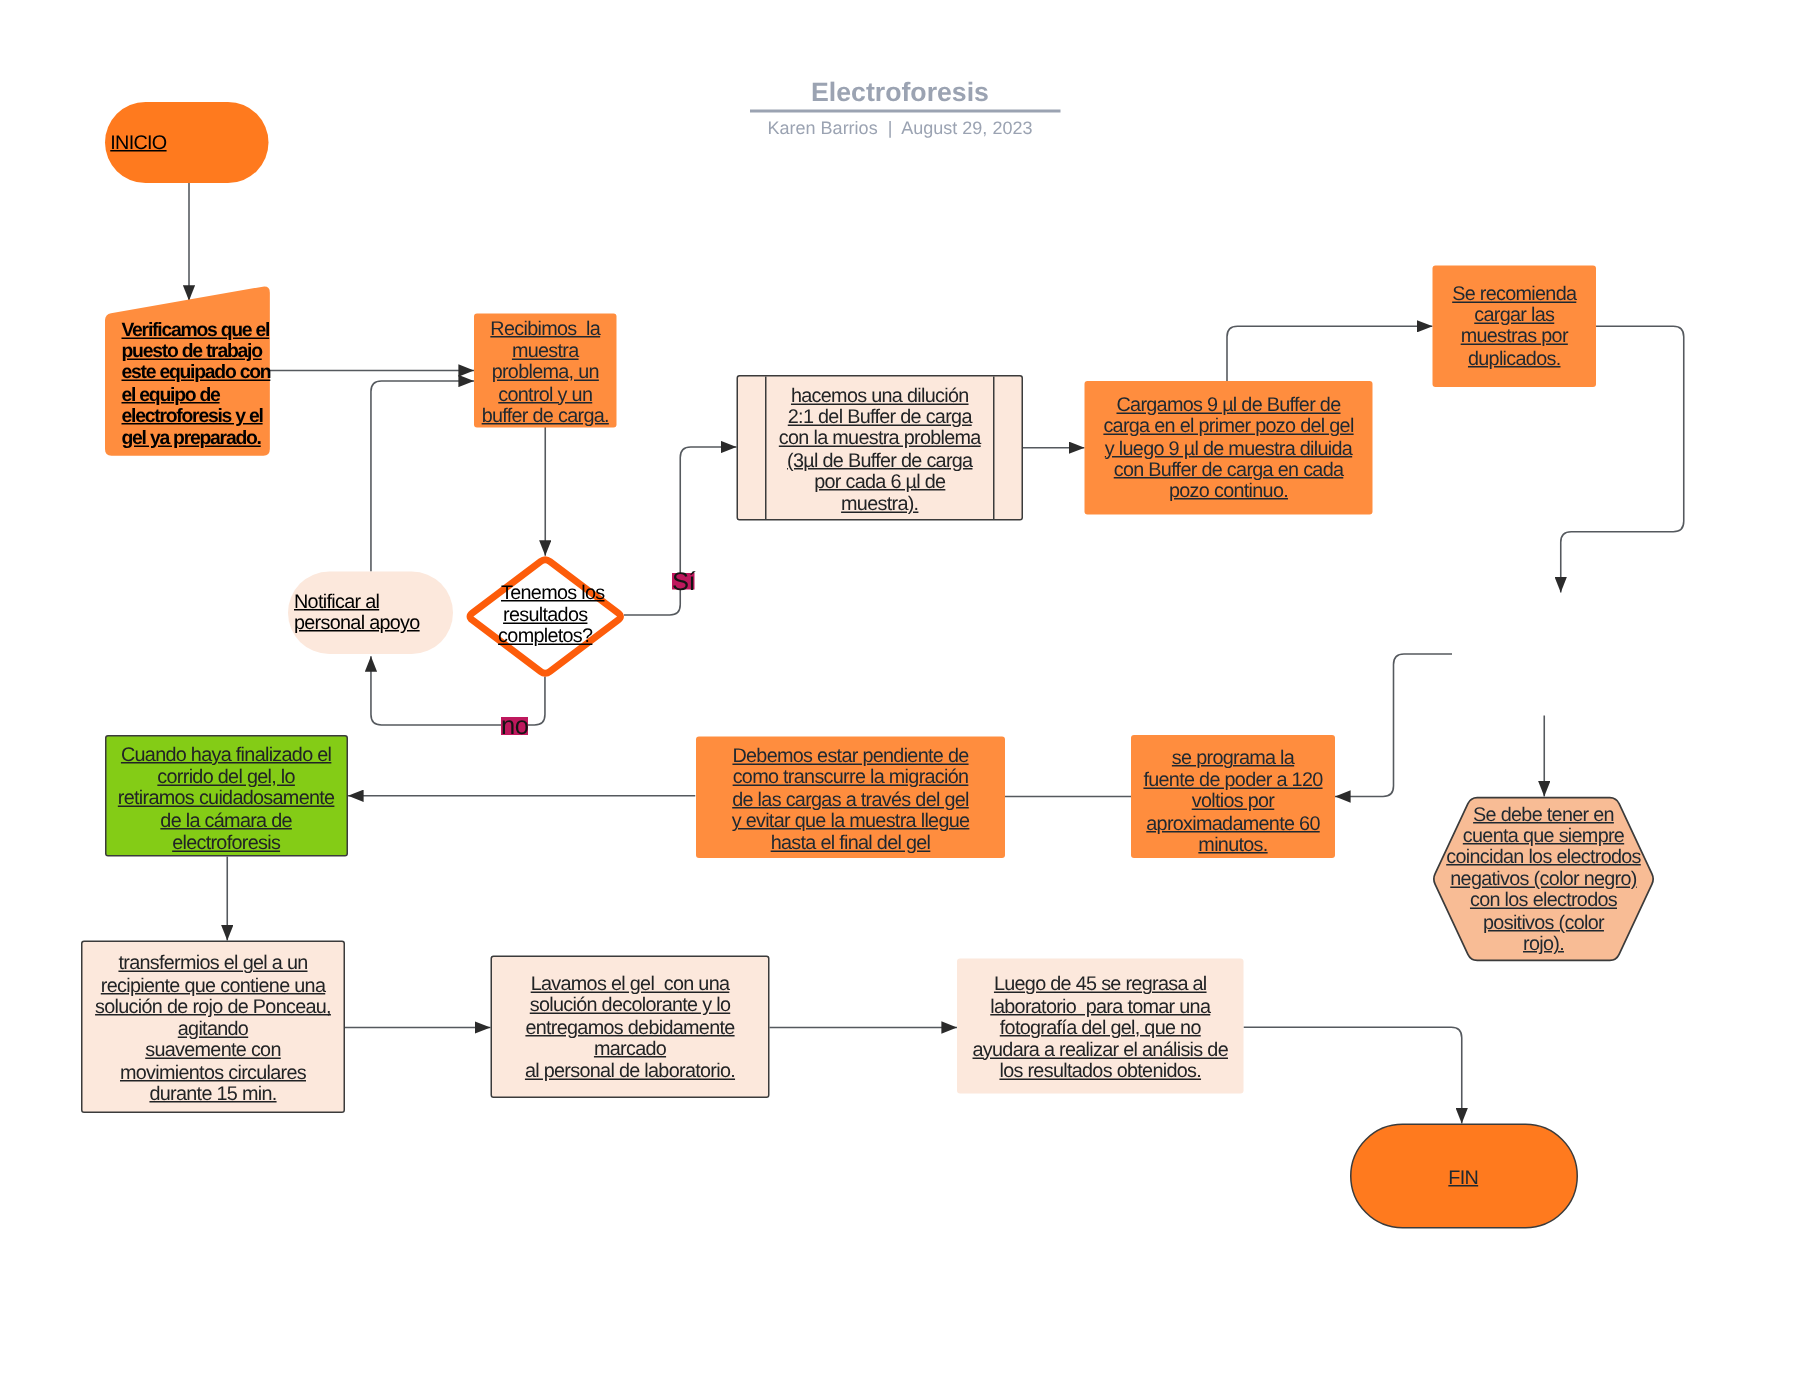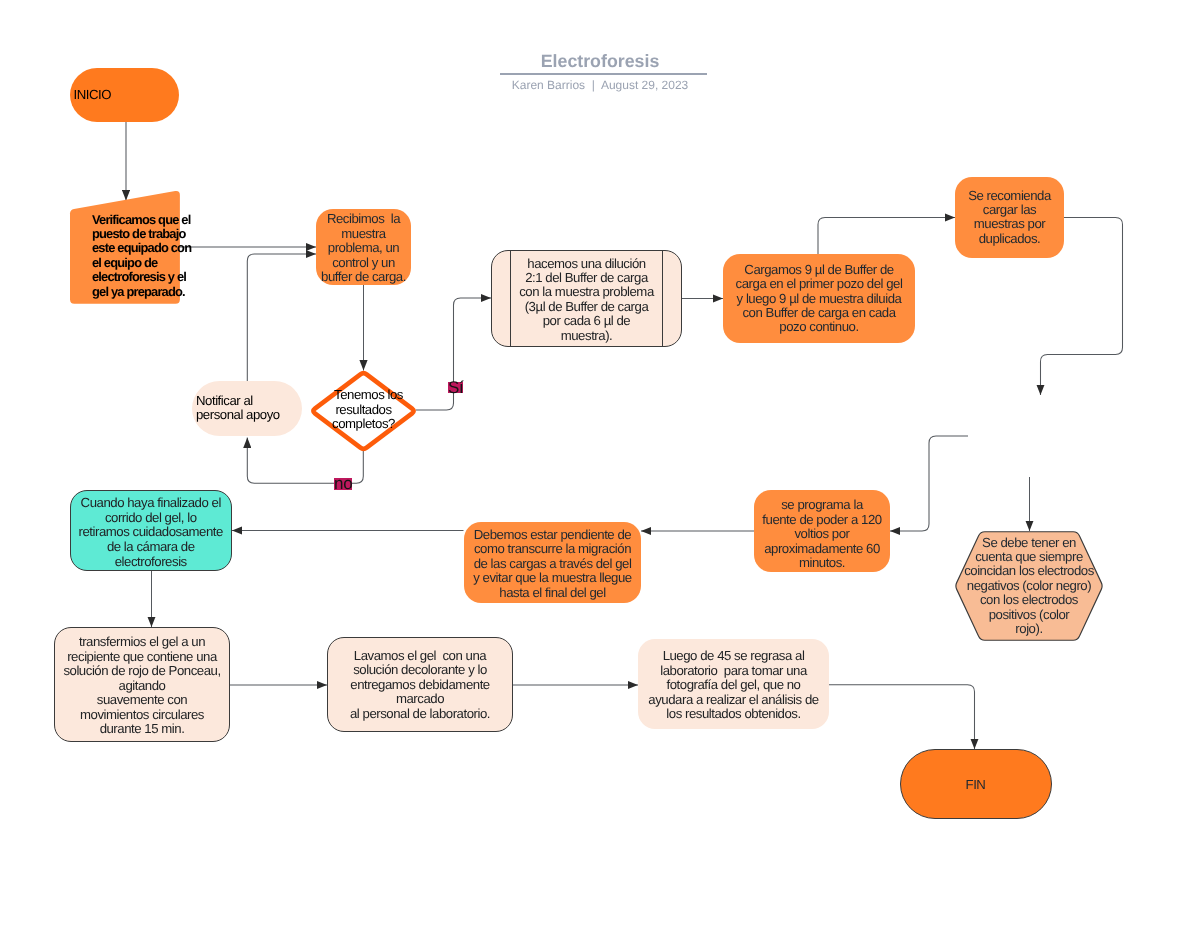"INICIO" .node { text-decoration: none -> underline }
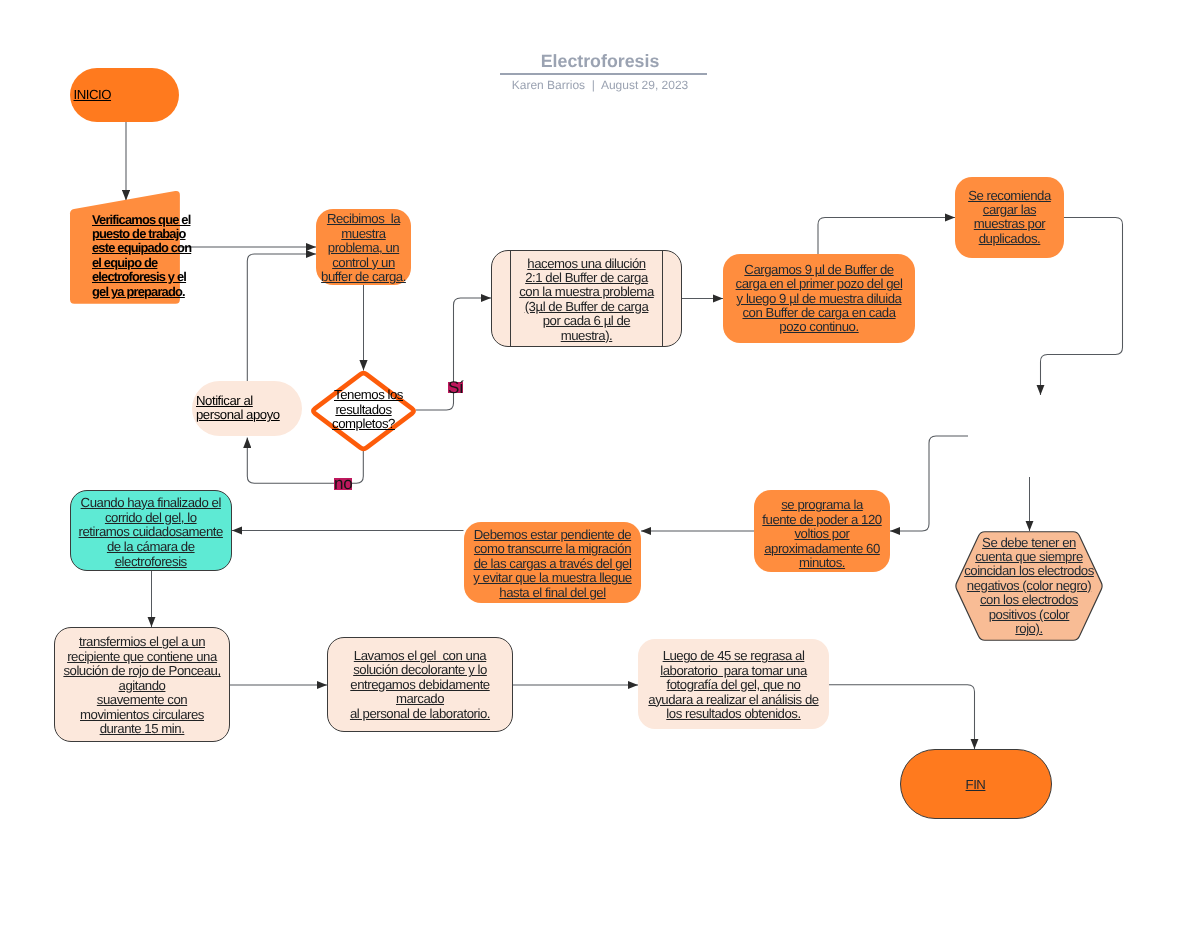"Se recomienda" .rr { border-radius: 17px -> 2px }
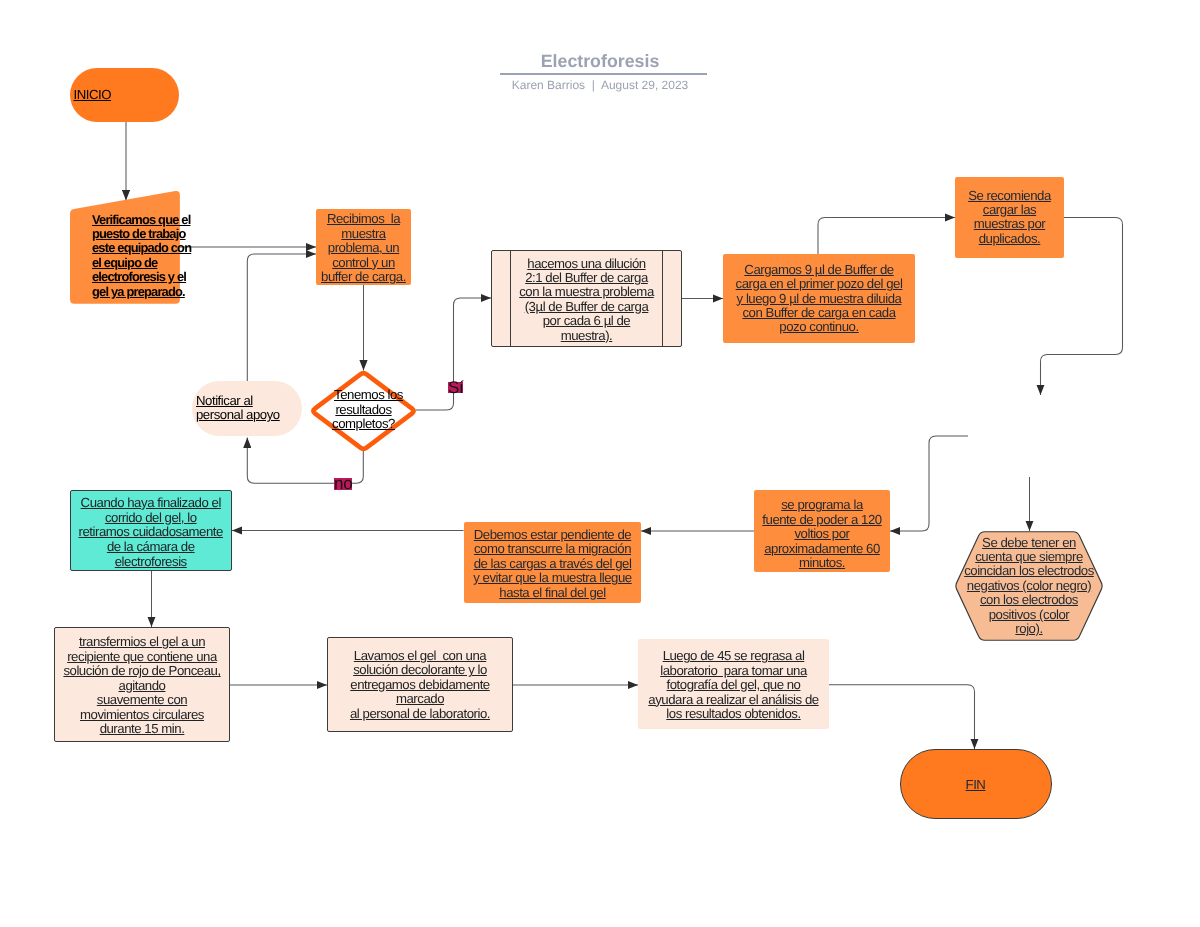"Verificamos que el" span.lbl { padding-left: 22px -> 11px }
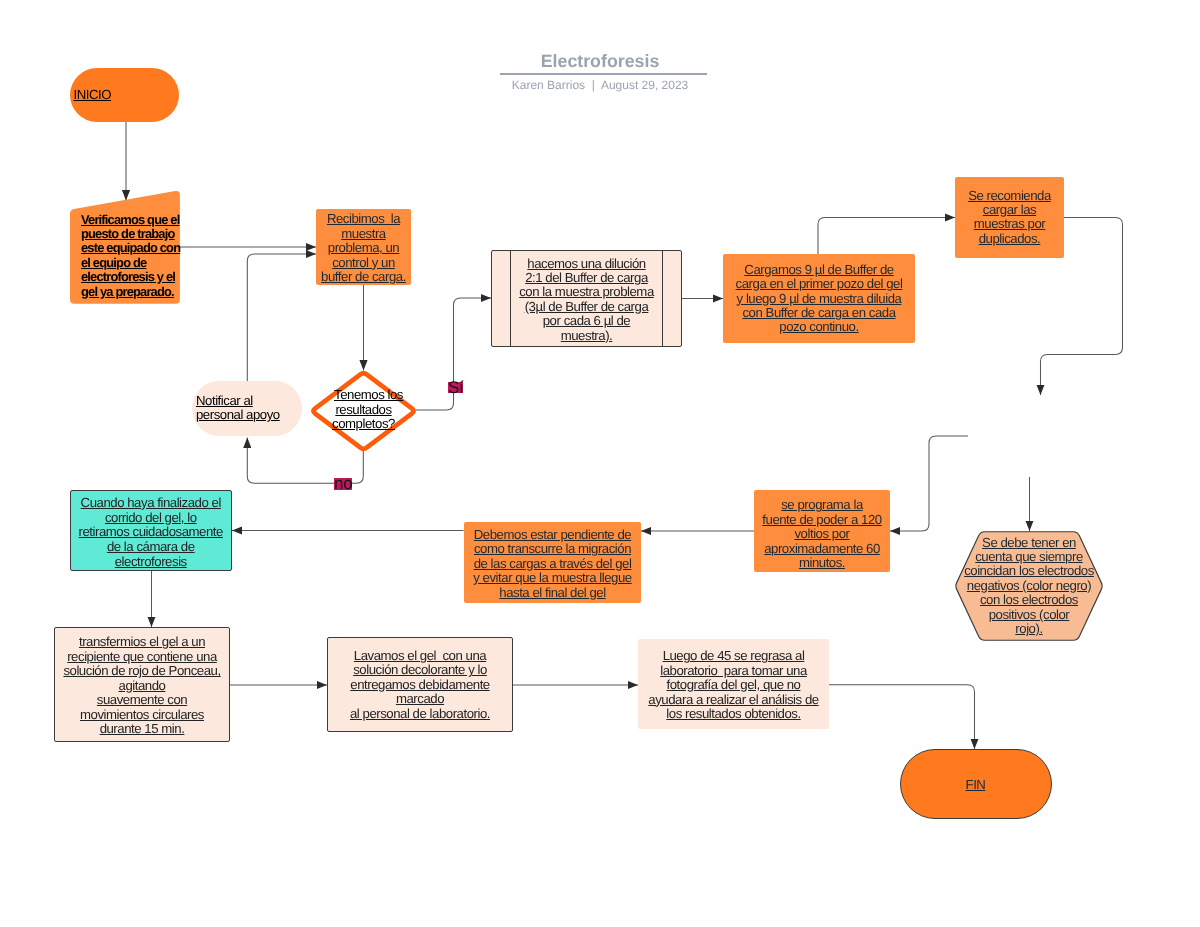"Cuando haya finalizado el" .fill-peach { background: #5eead4 -> #84cc16 }
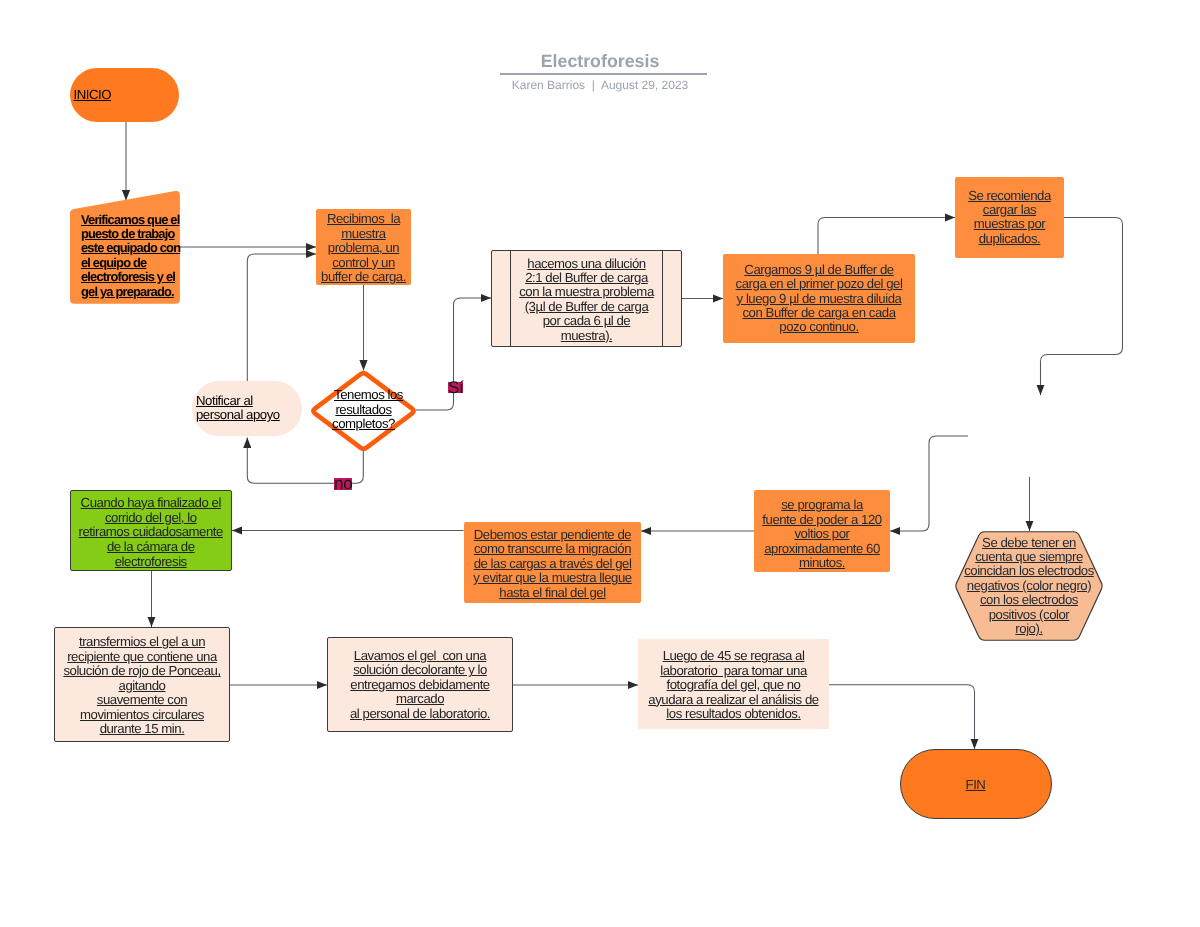"Debemos estar pendiente de" div.node { margin-top: 31px -> none; width: 177px -> 206px }
